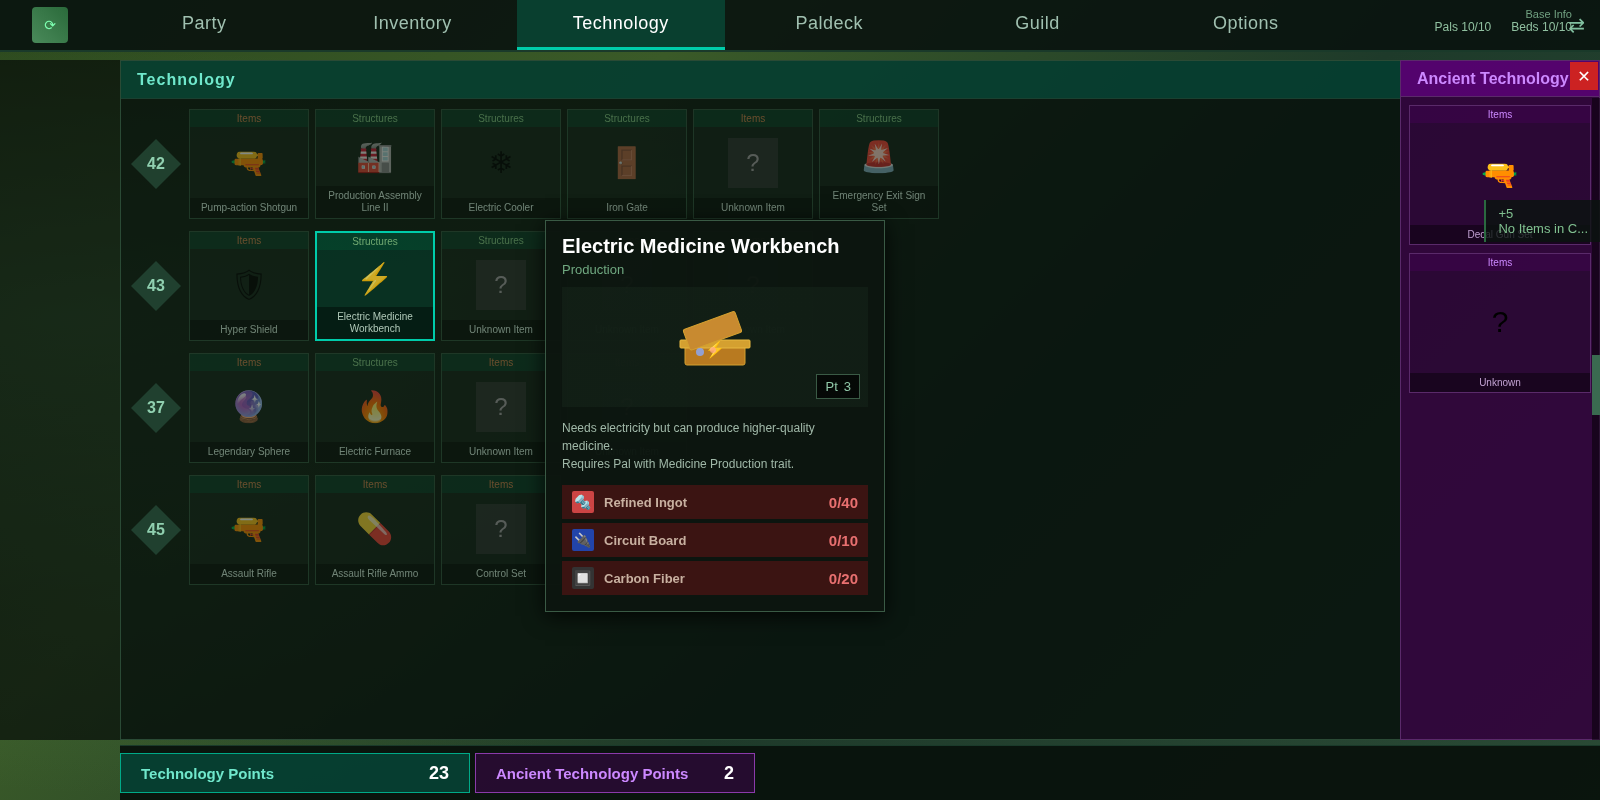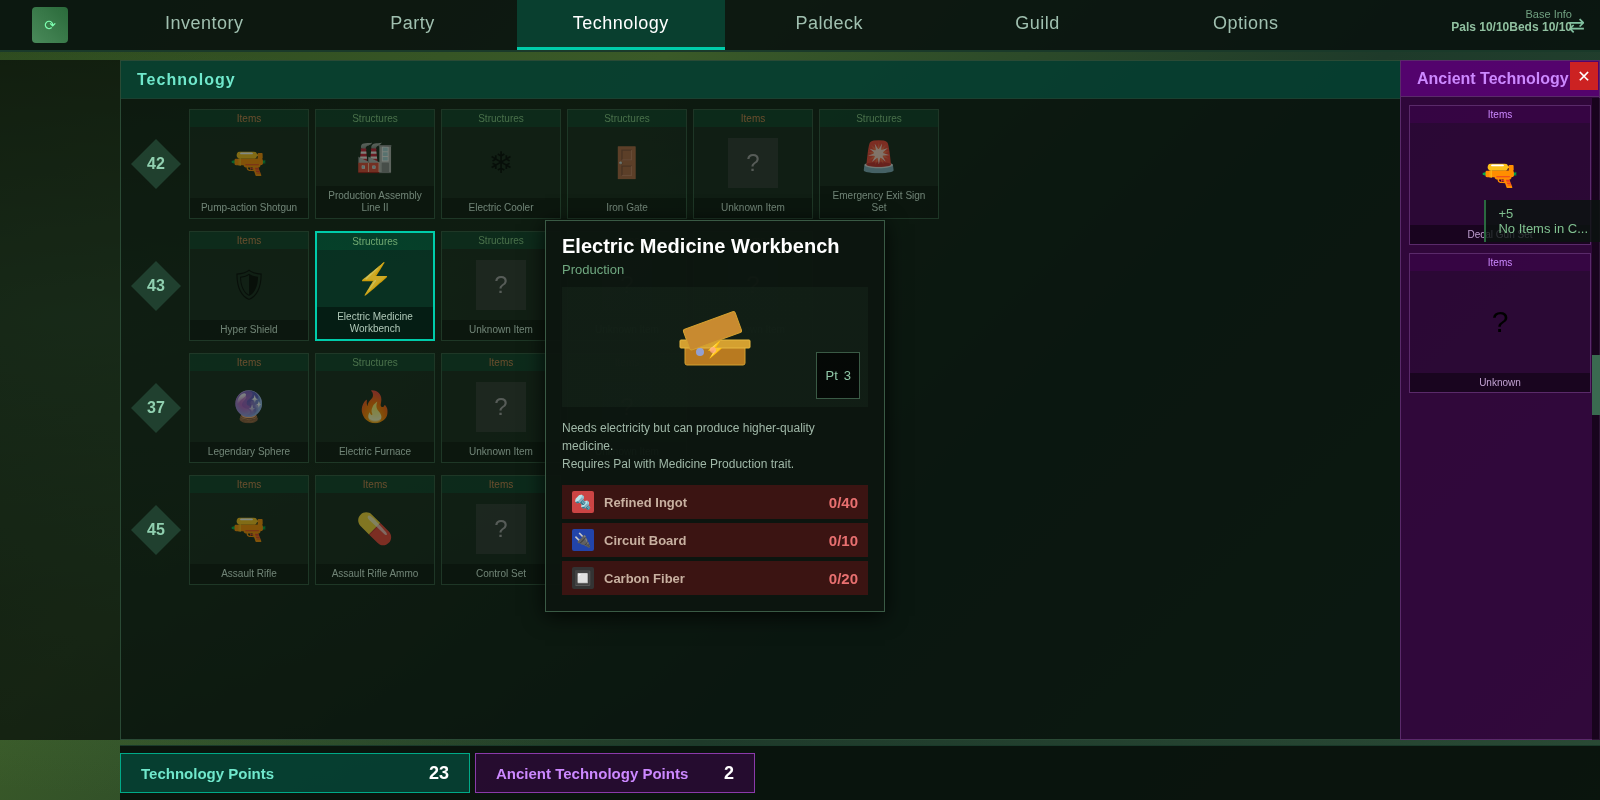"Inventory" div.nav-tab { order: before "Party" -> after "Party" }
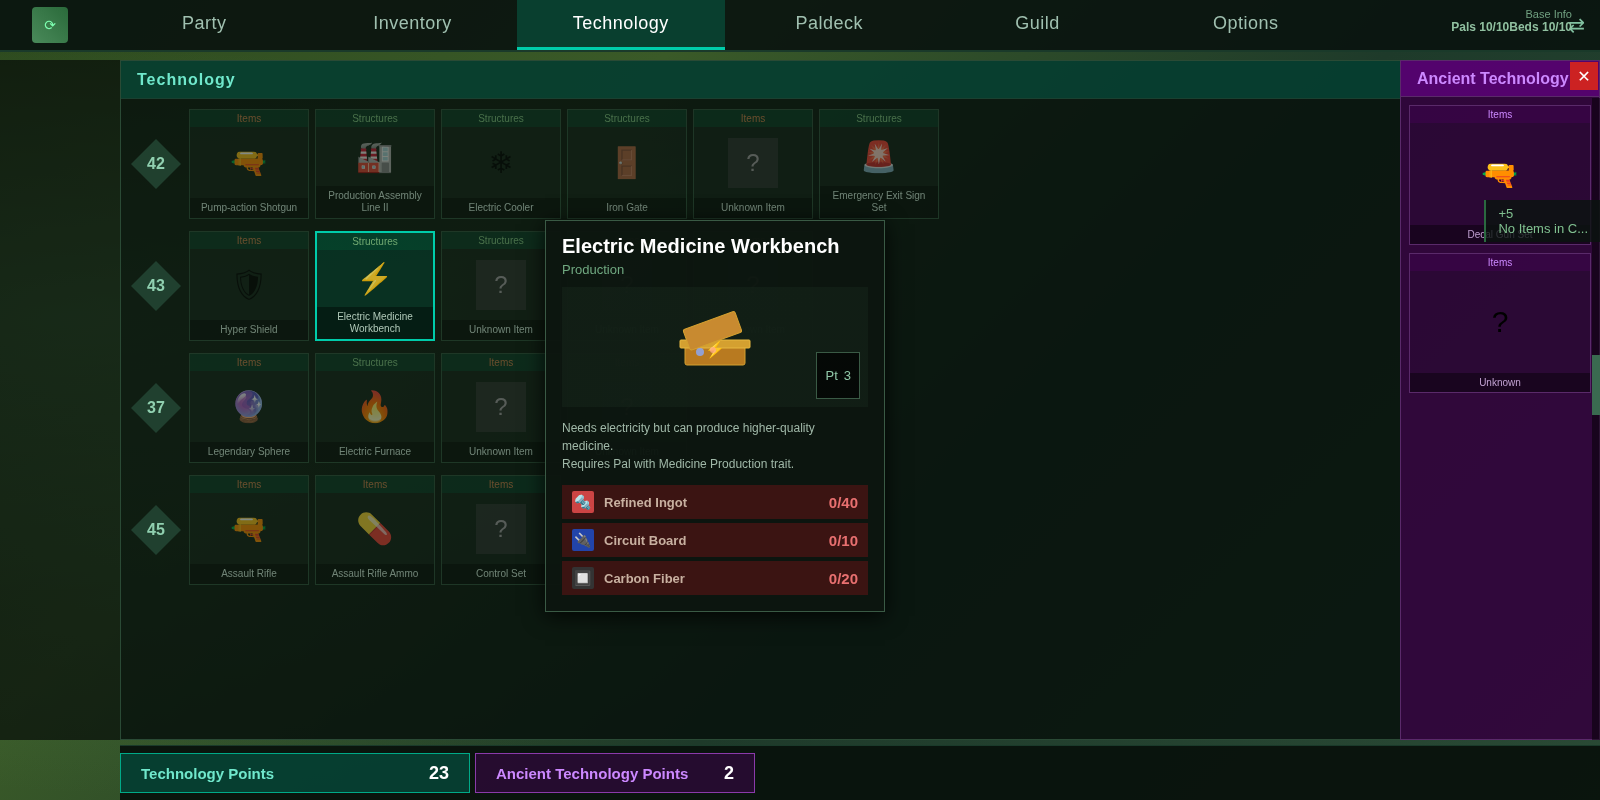"Pals 10/10" .base-info-row { font-weight: bold -> none; gap: none -> 20px }
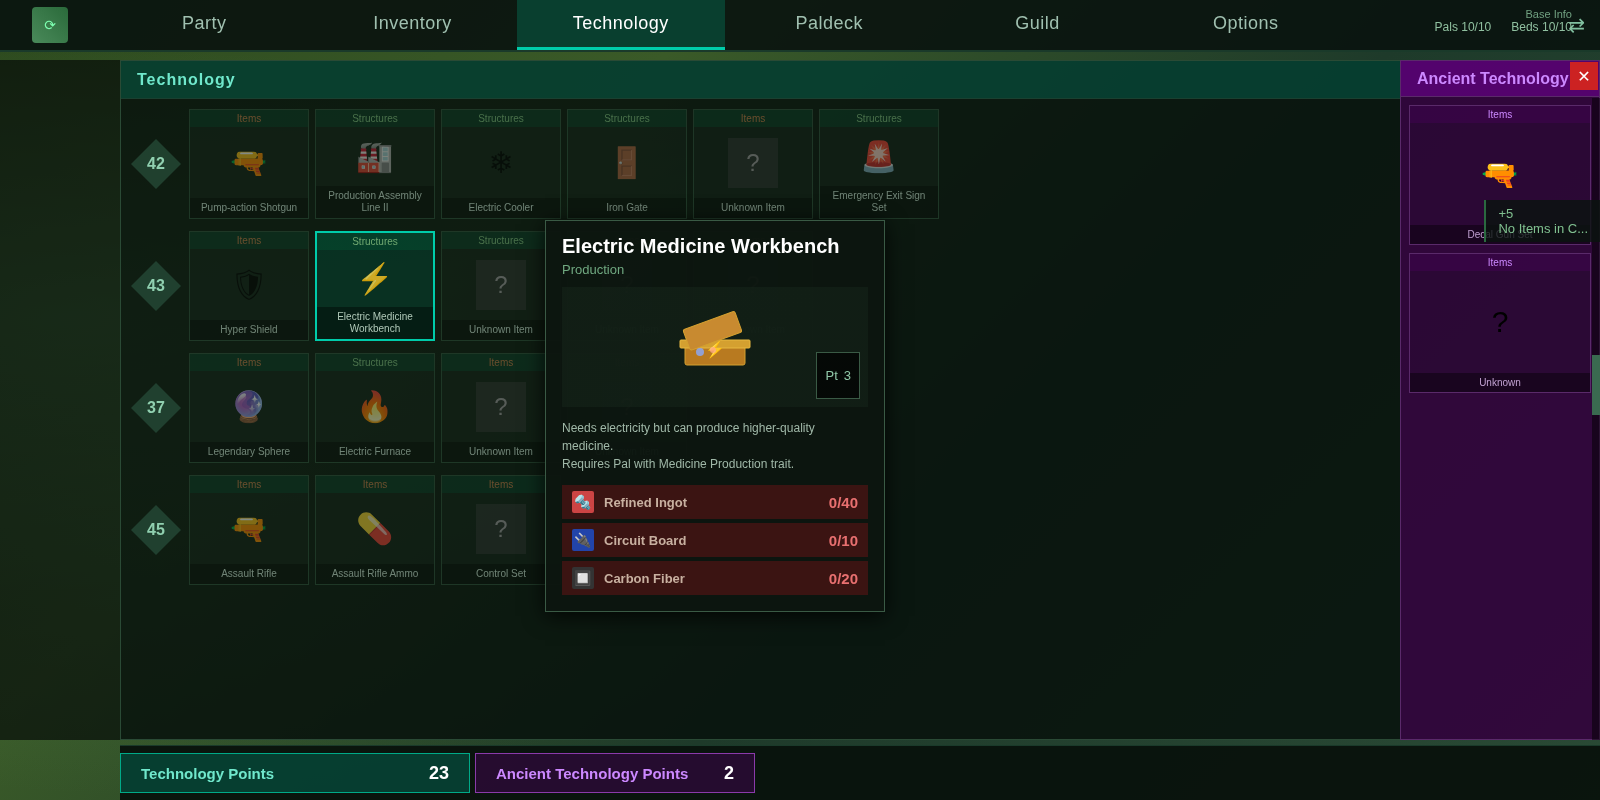"Pt" .detail-pt-badge { padding: 15px 8px -> 4px 8px }
